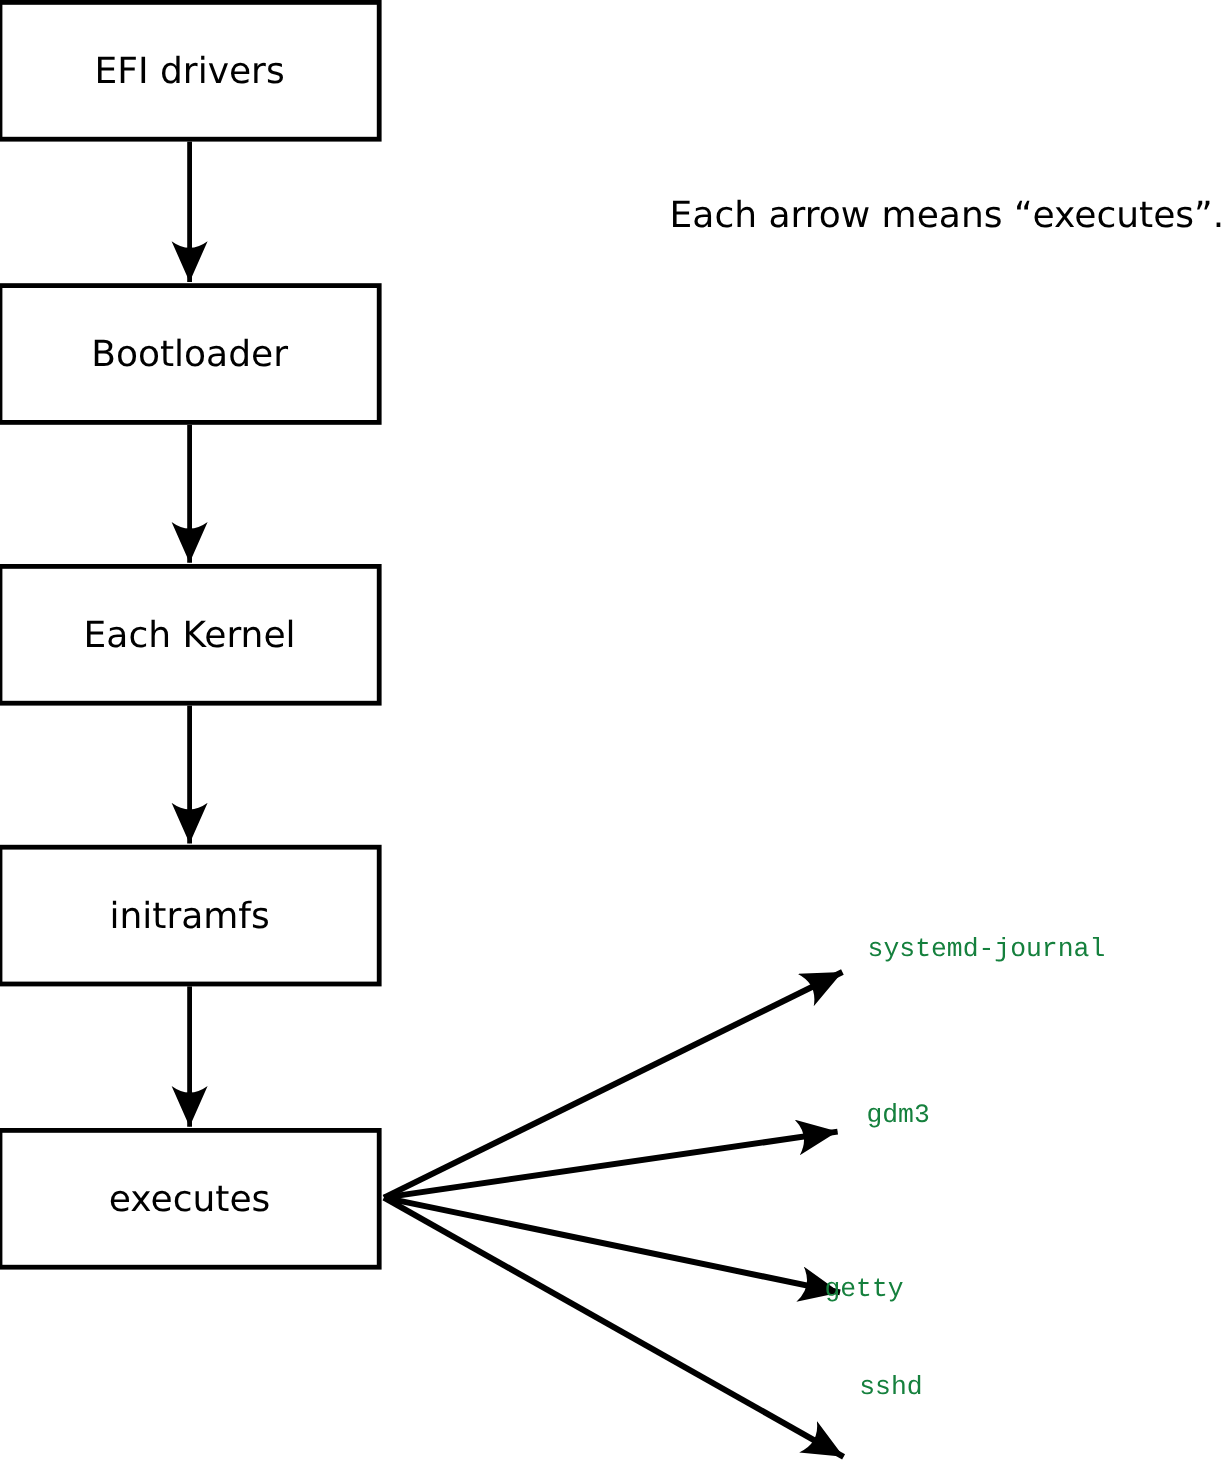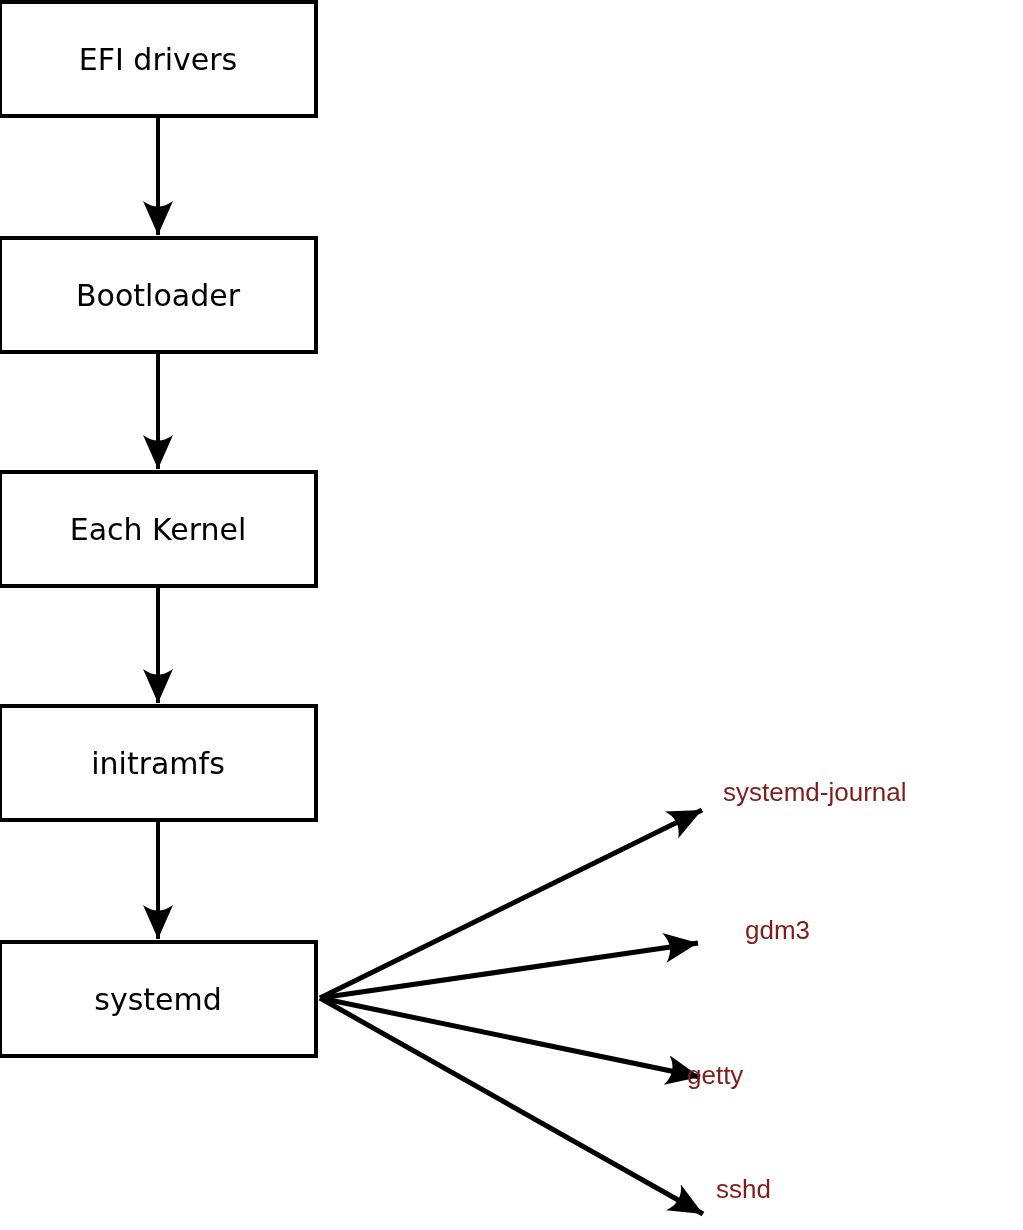"Each arrow means “executes”." div.note { html: none -> <div>Each arrow means “executes”.</div> }
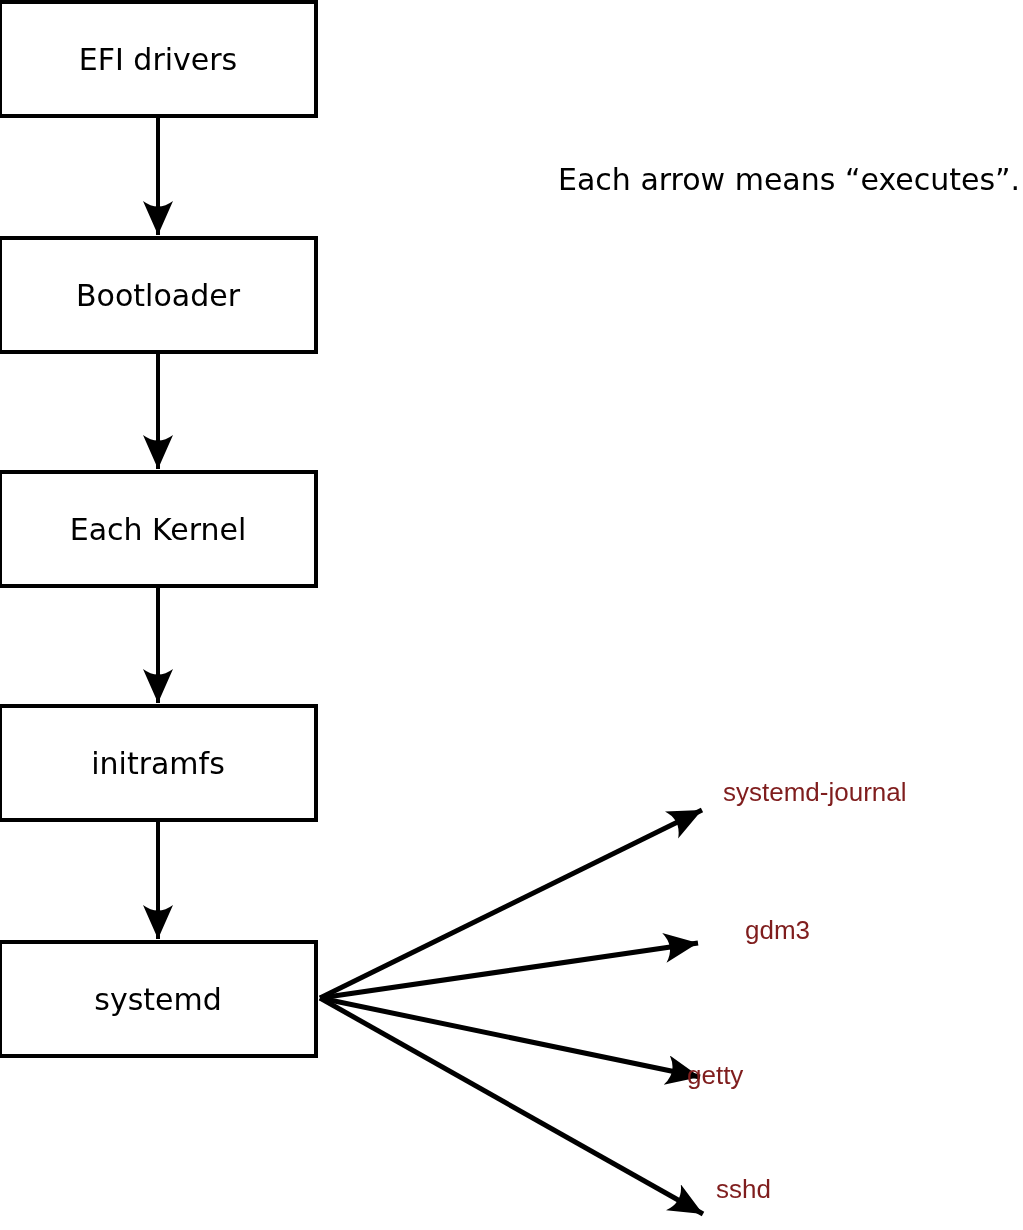"systemd-journal" .svc-label { color: #7f1d1d -> #15803d; font-family: Liberation Sans, sans-serif -> Liberation Mono, monospace; font-size: 26px -> 22px }
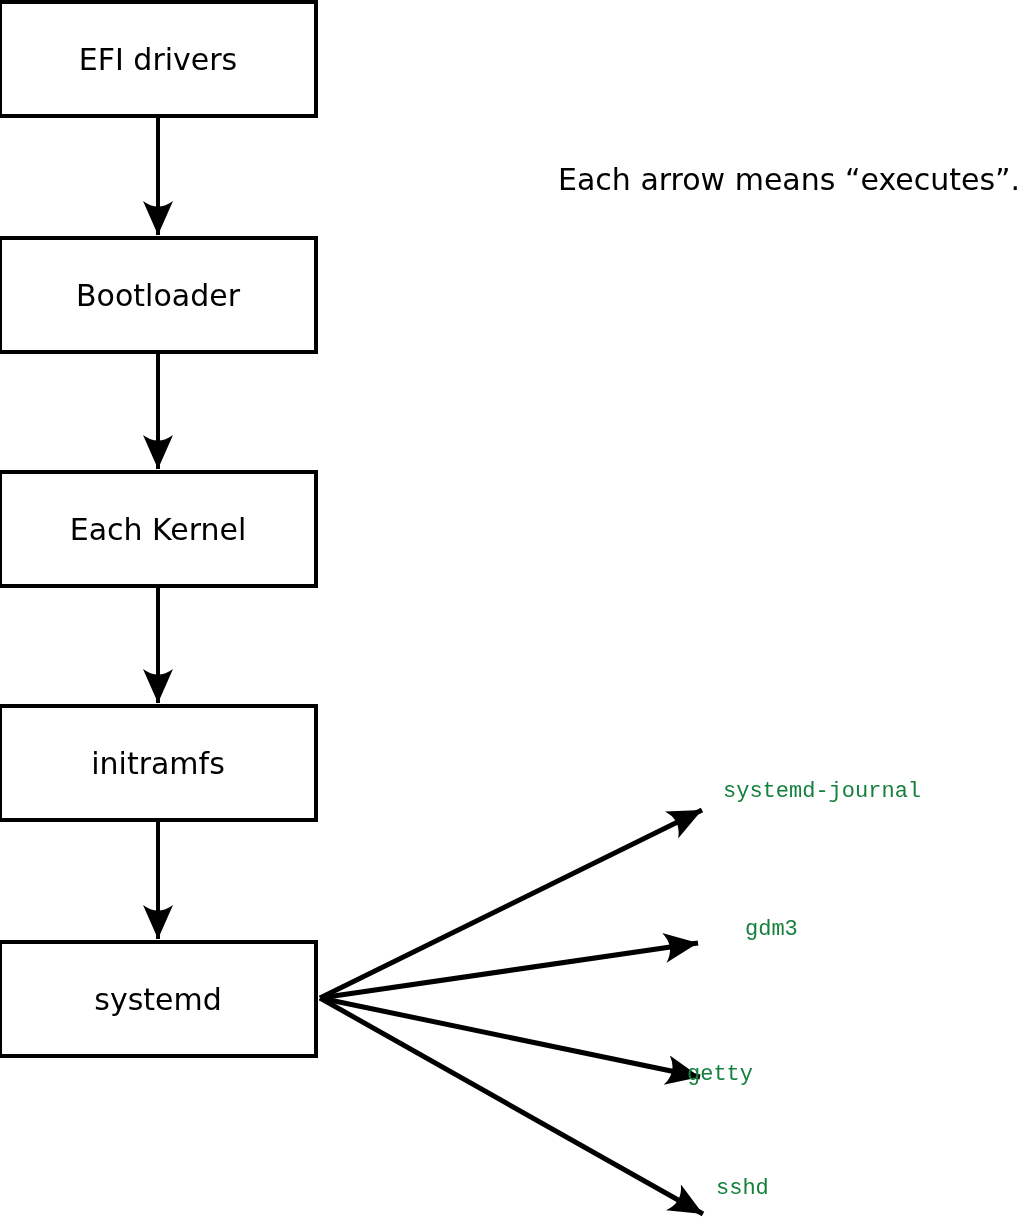"gdm3" #svc-gdm3 { margin-left: 23px -> none }
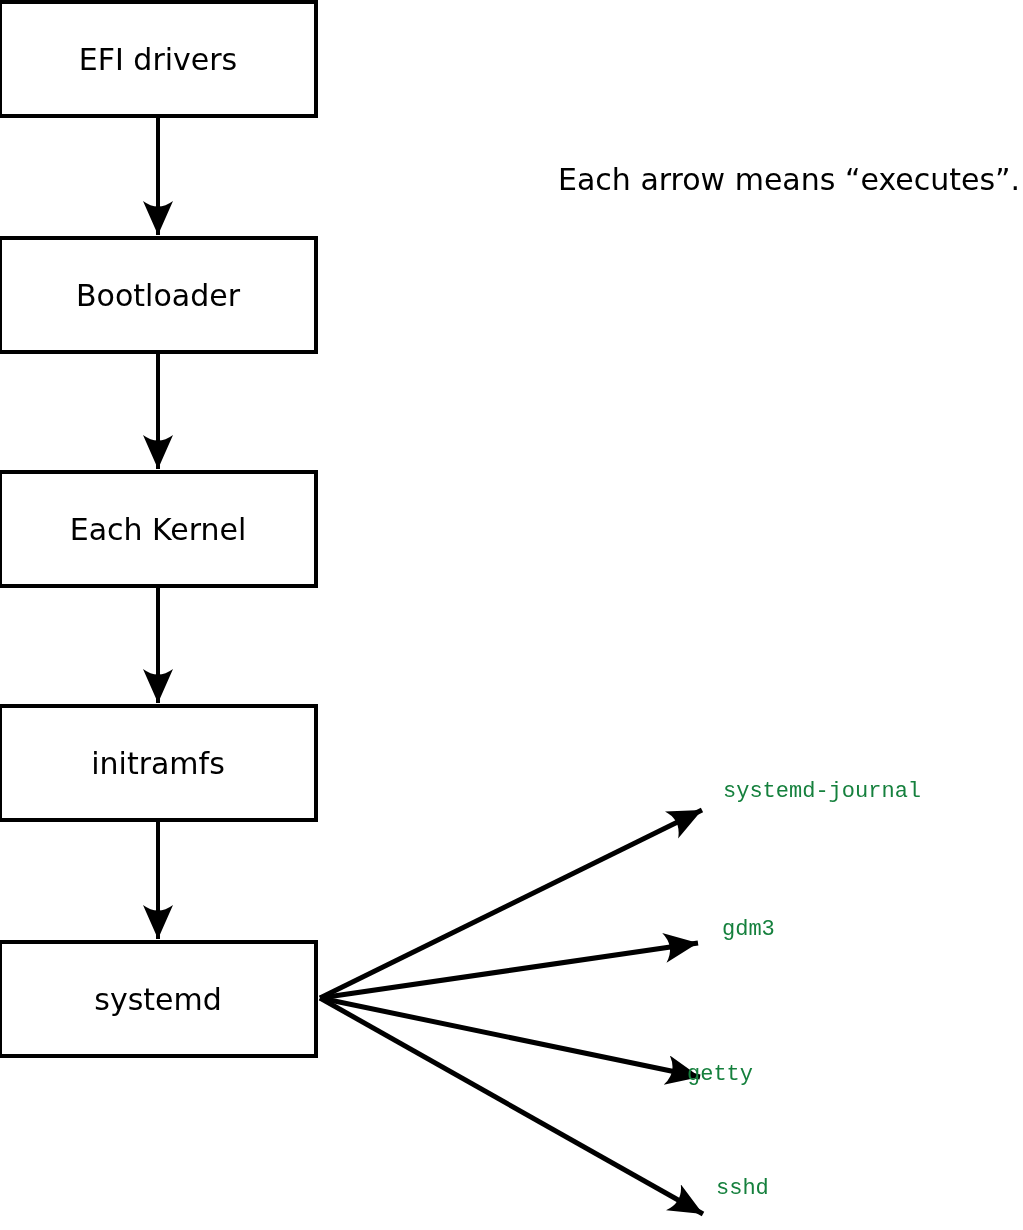"systemd" span.box-label { text: systemd -> executes }
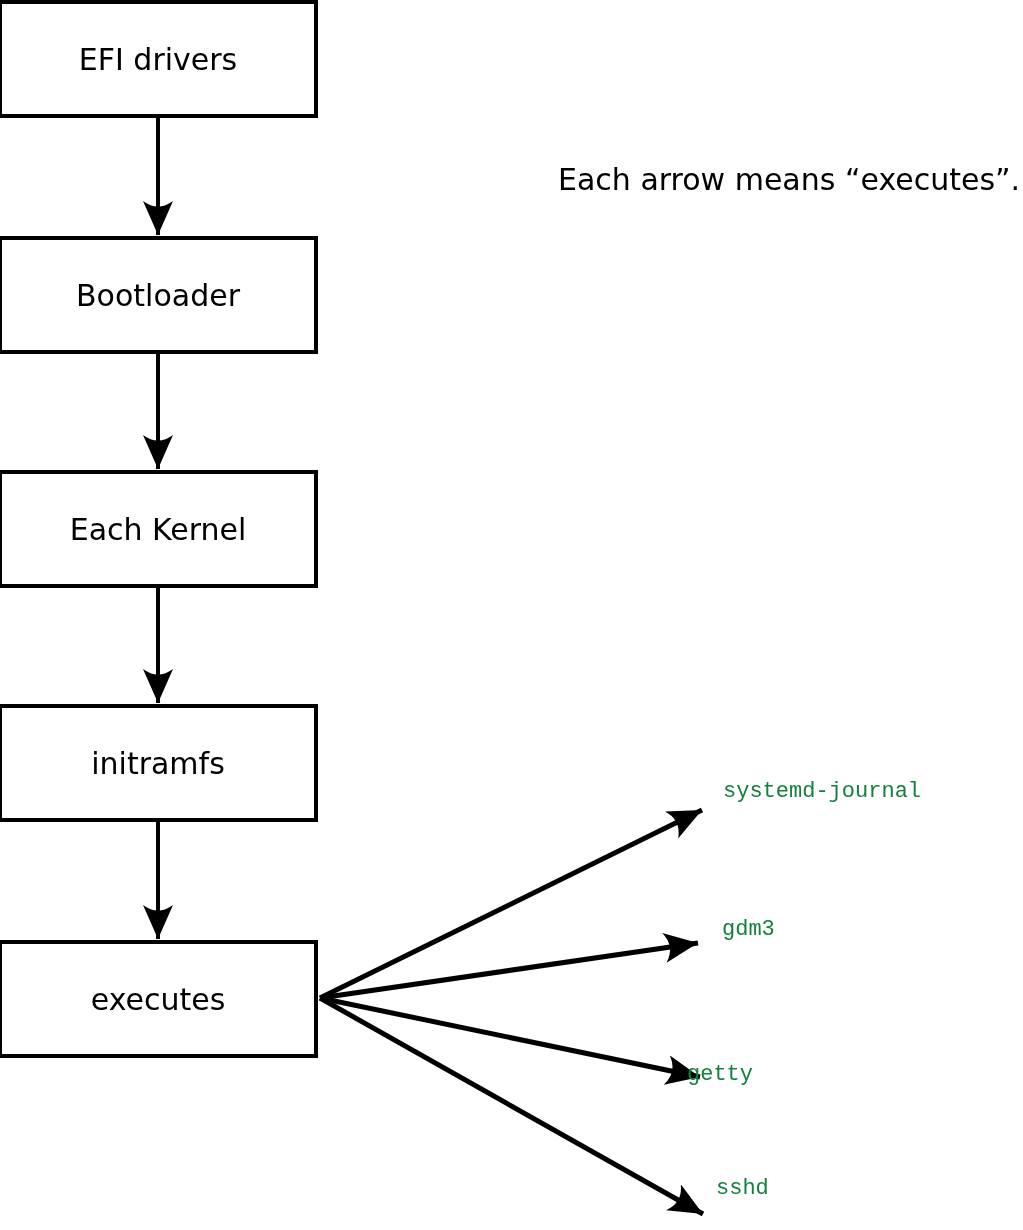"sshd" #svc-sshd { top: 1172px -> 1140px }
